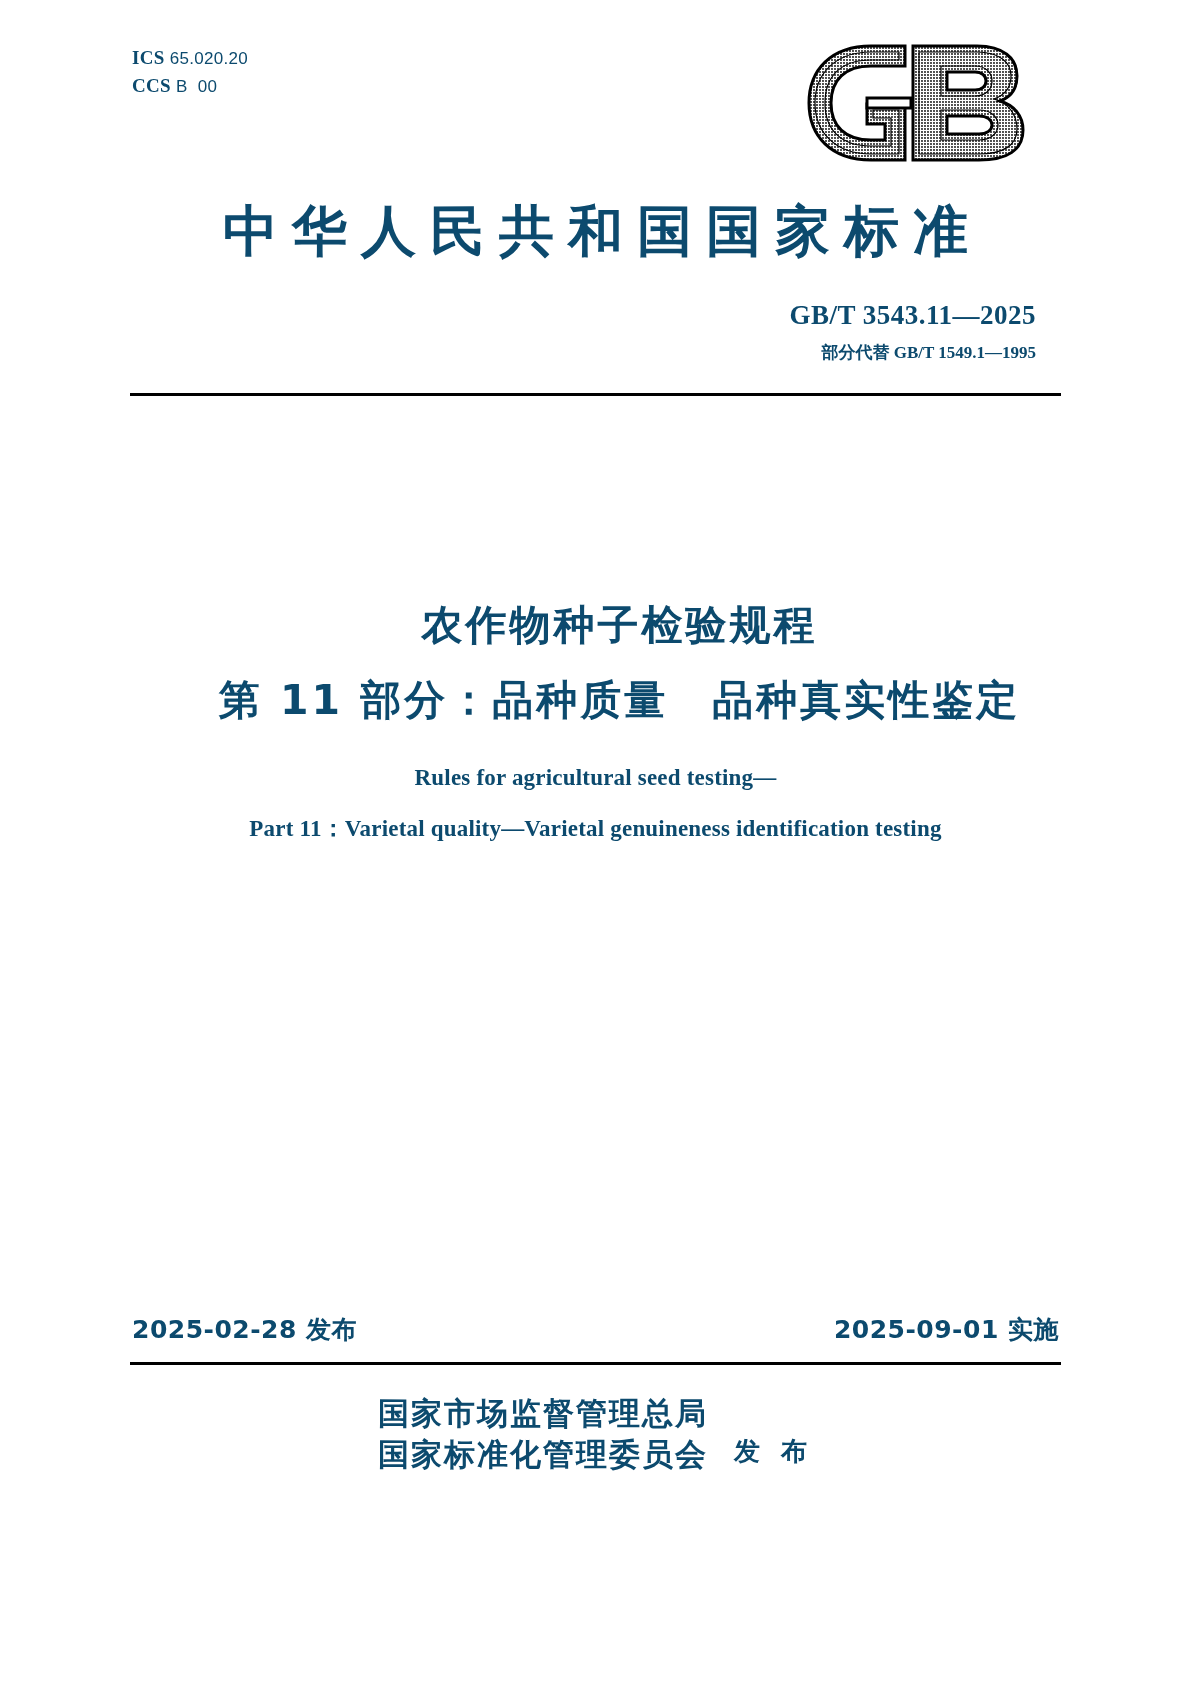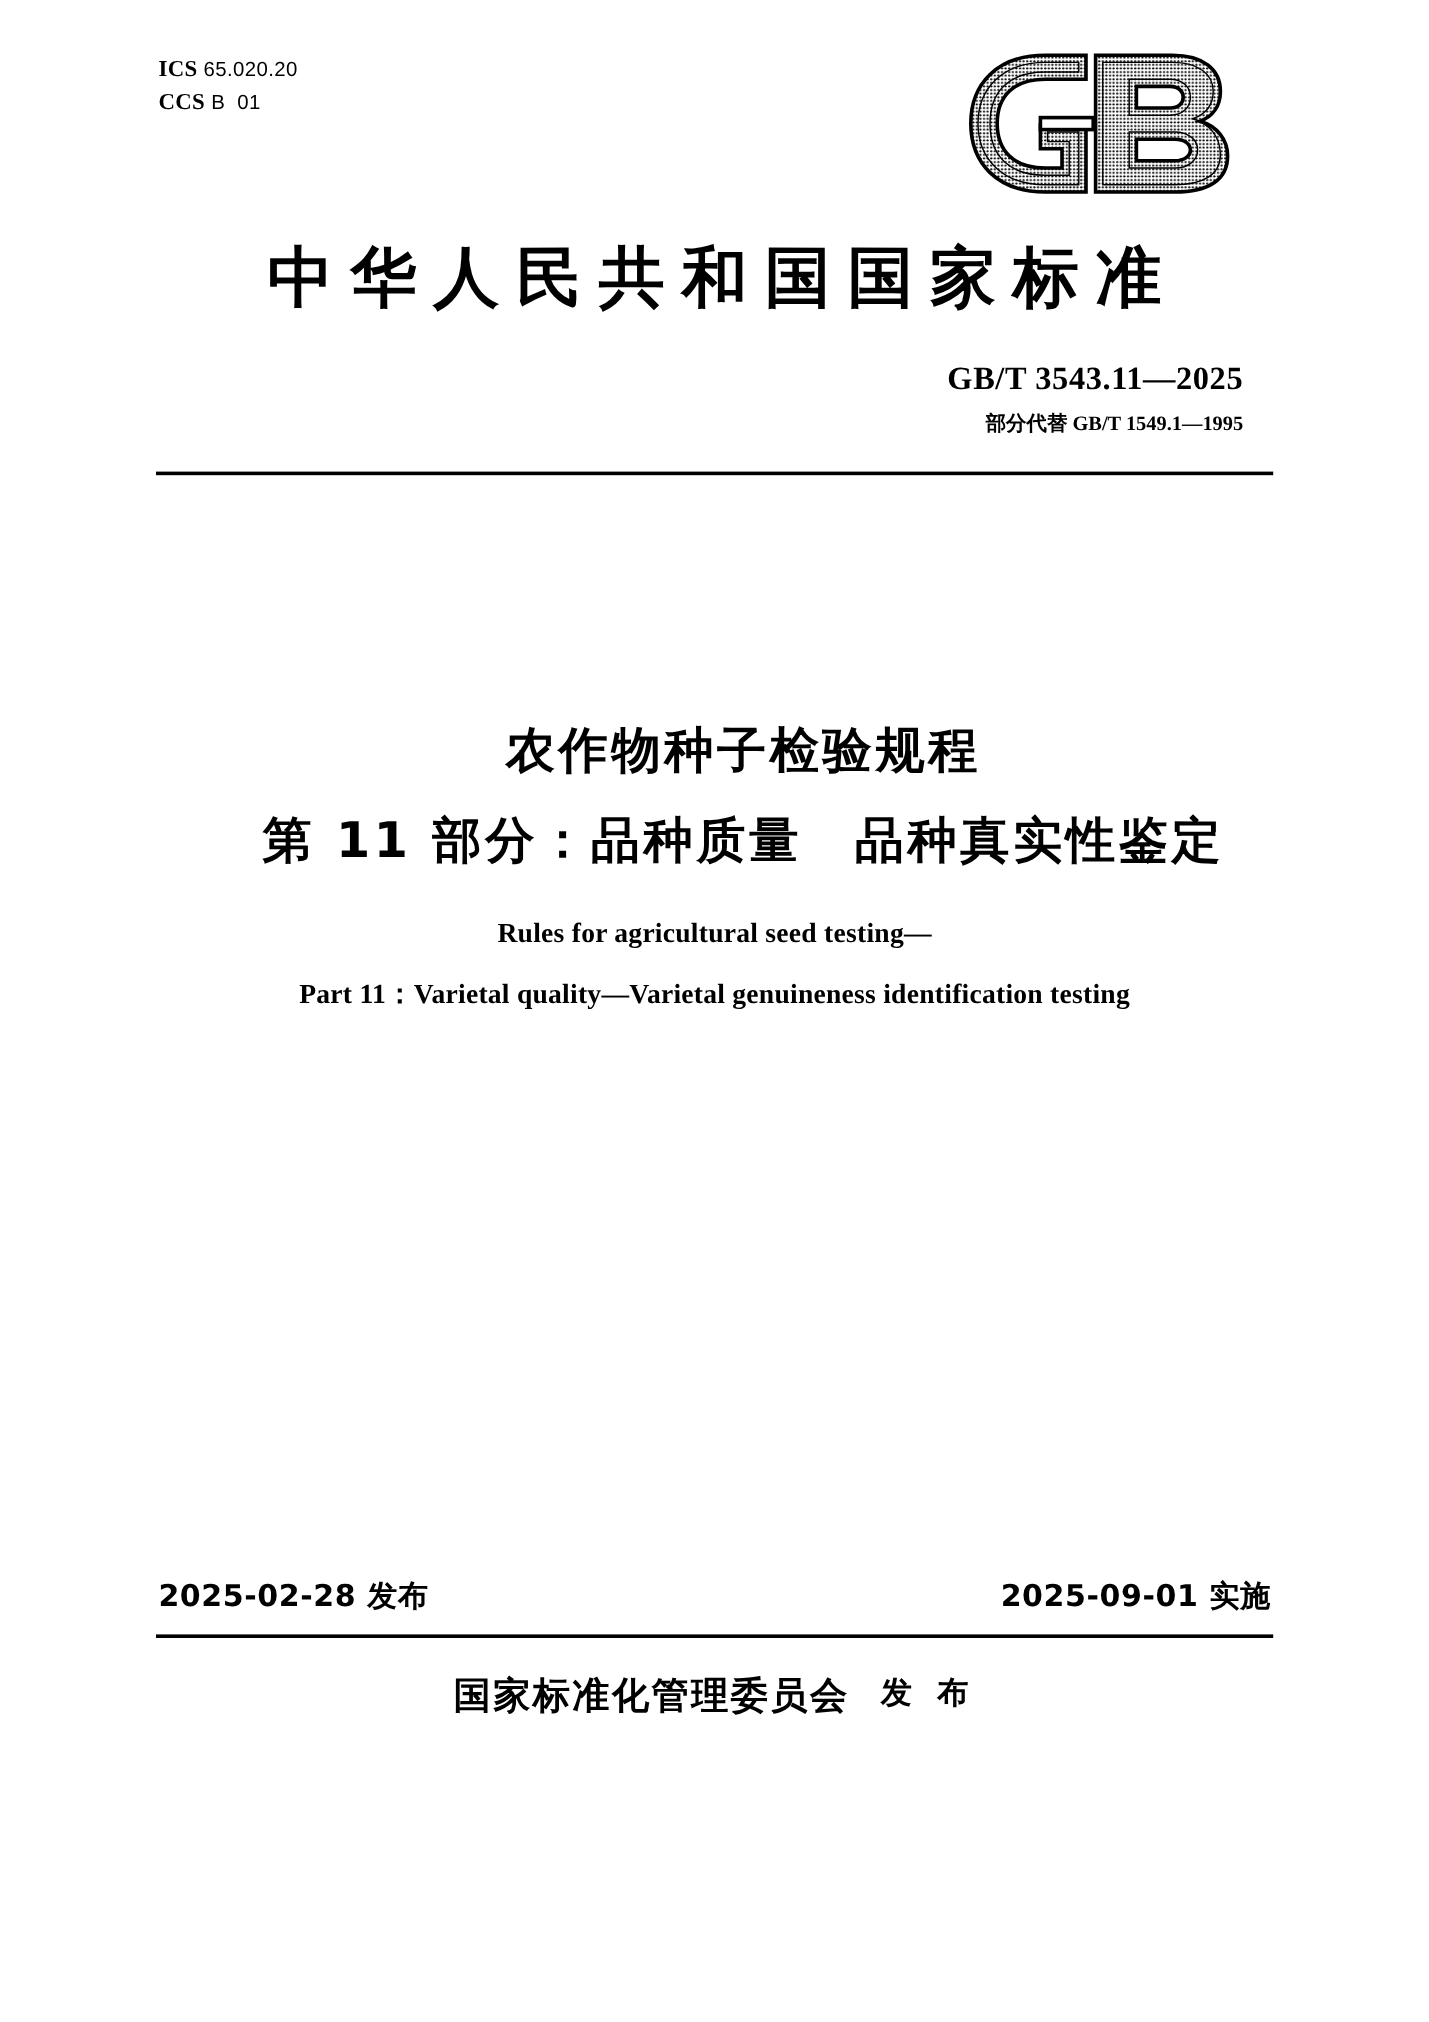"ICS 65.020.20" .page { color: #000000 -> #0c4a6e }
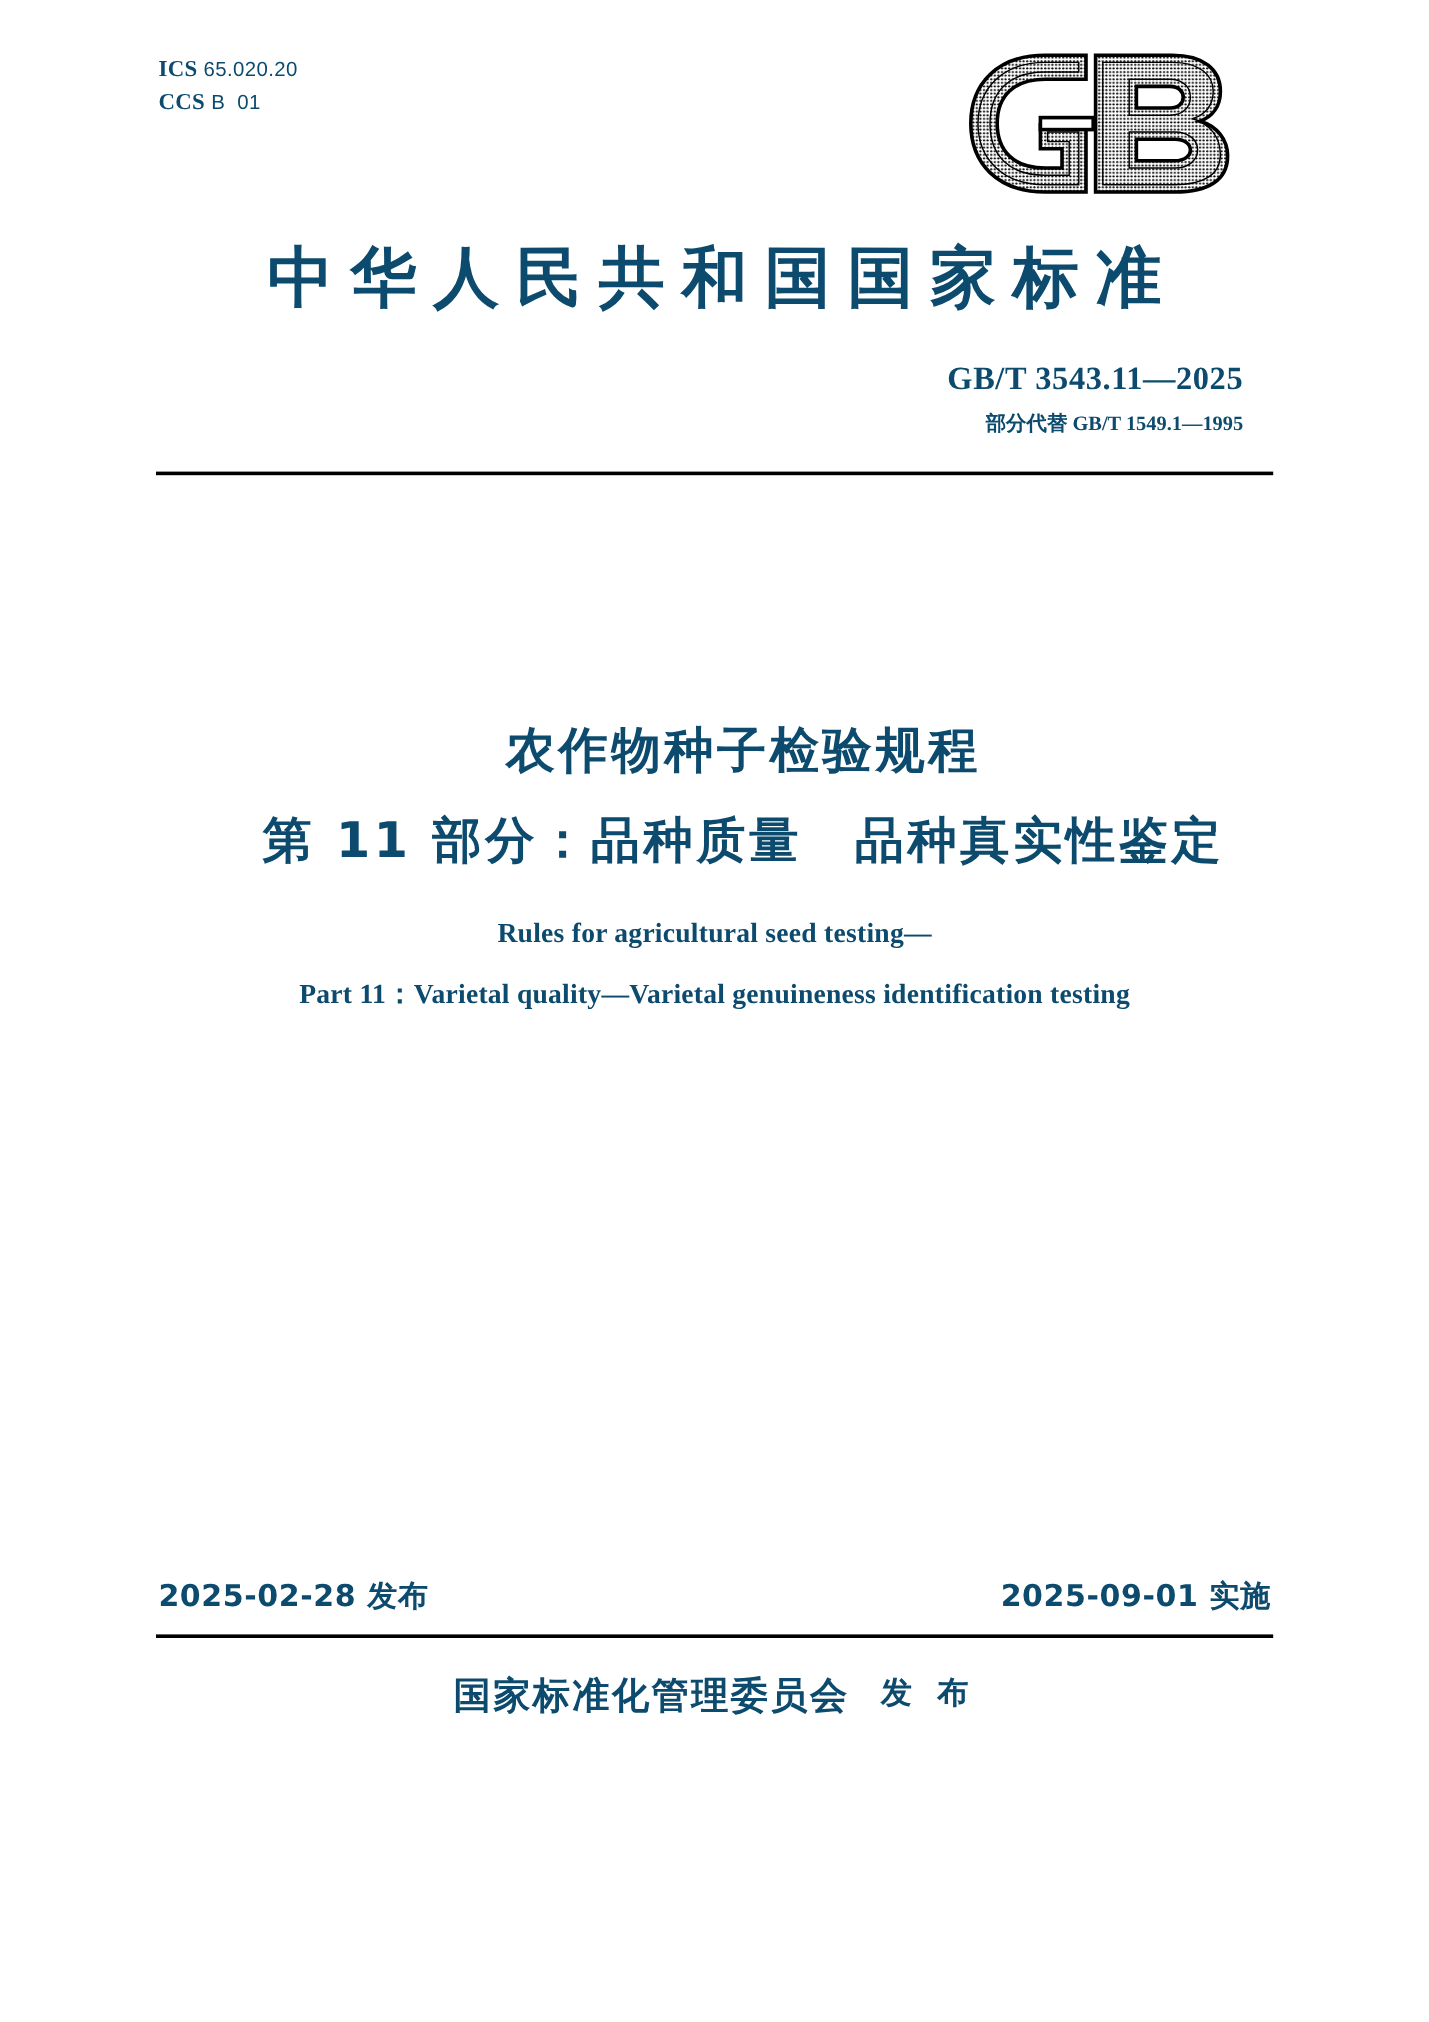"B 01" span.num { text: 01 -> 00 }
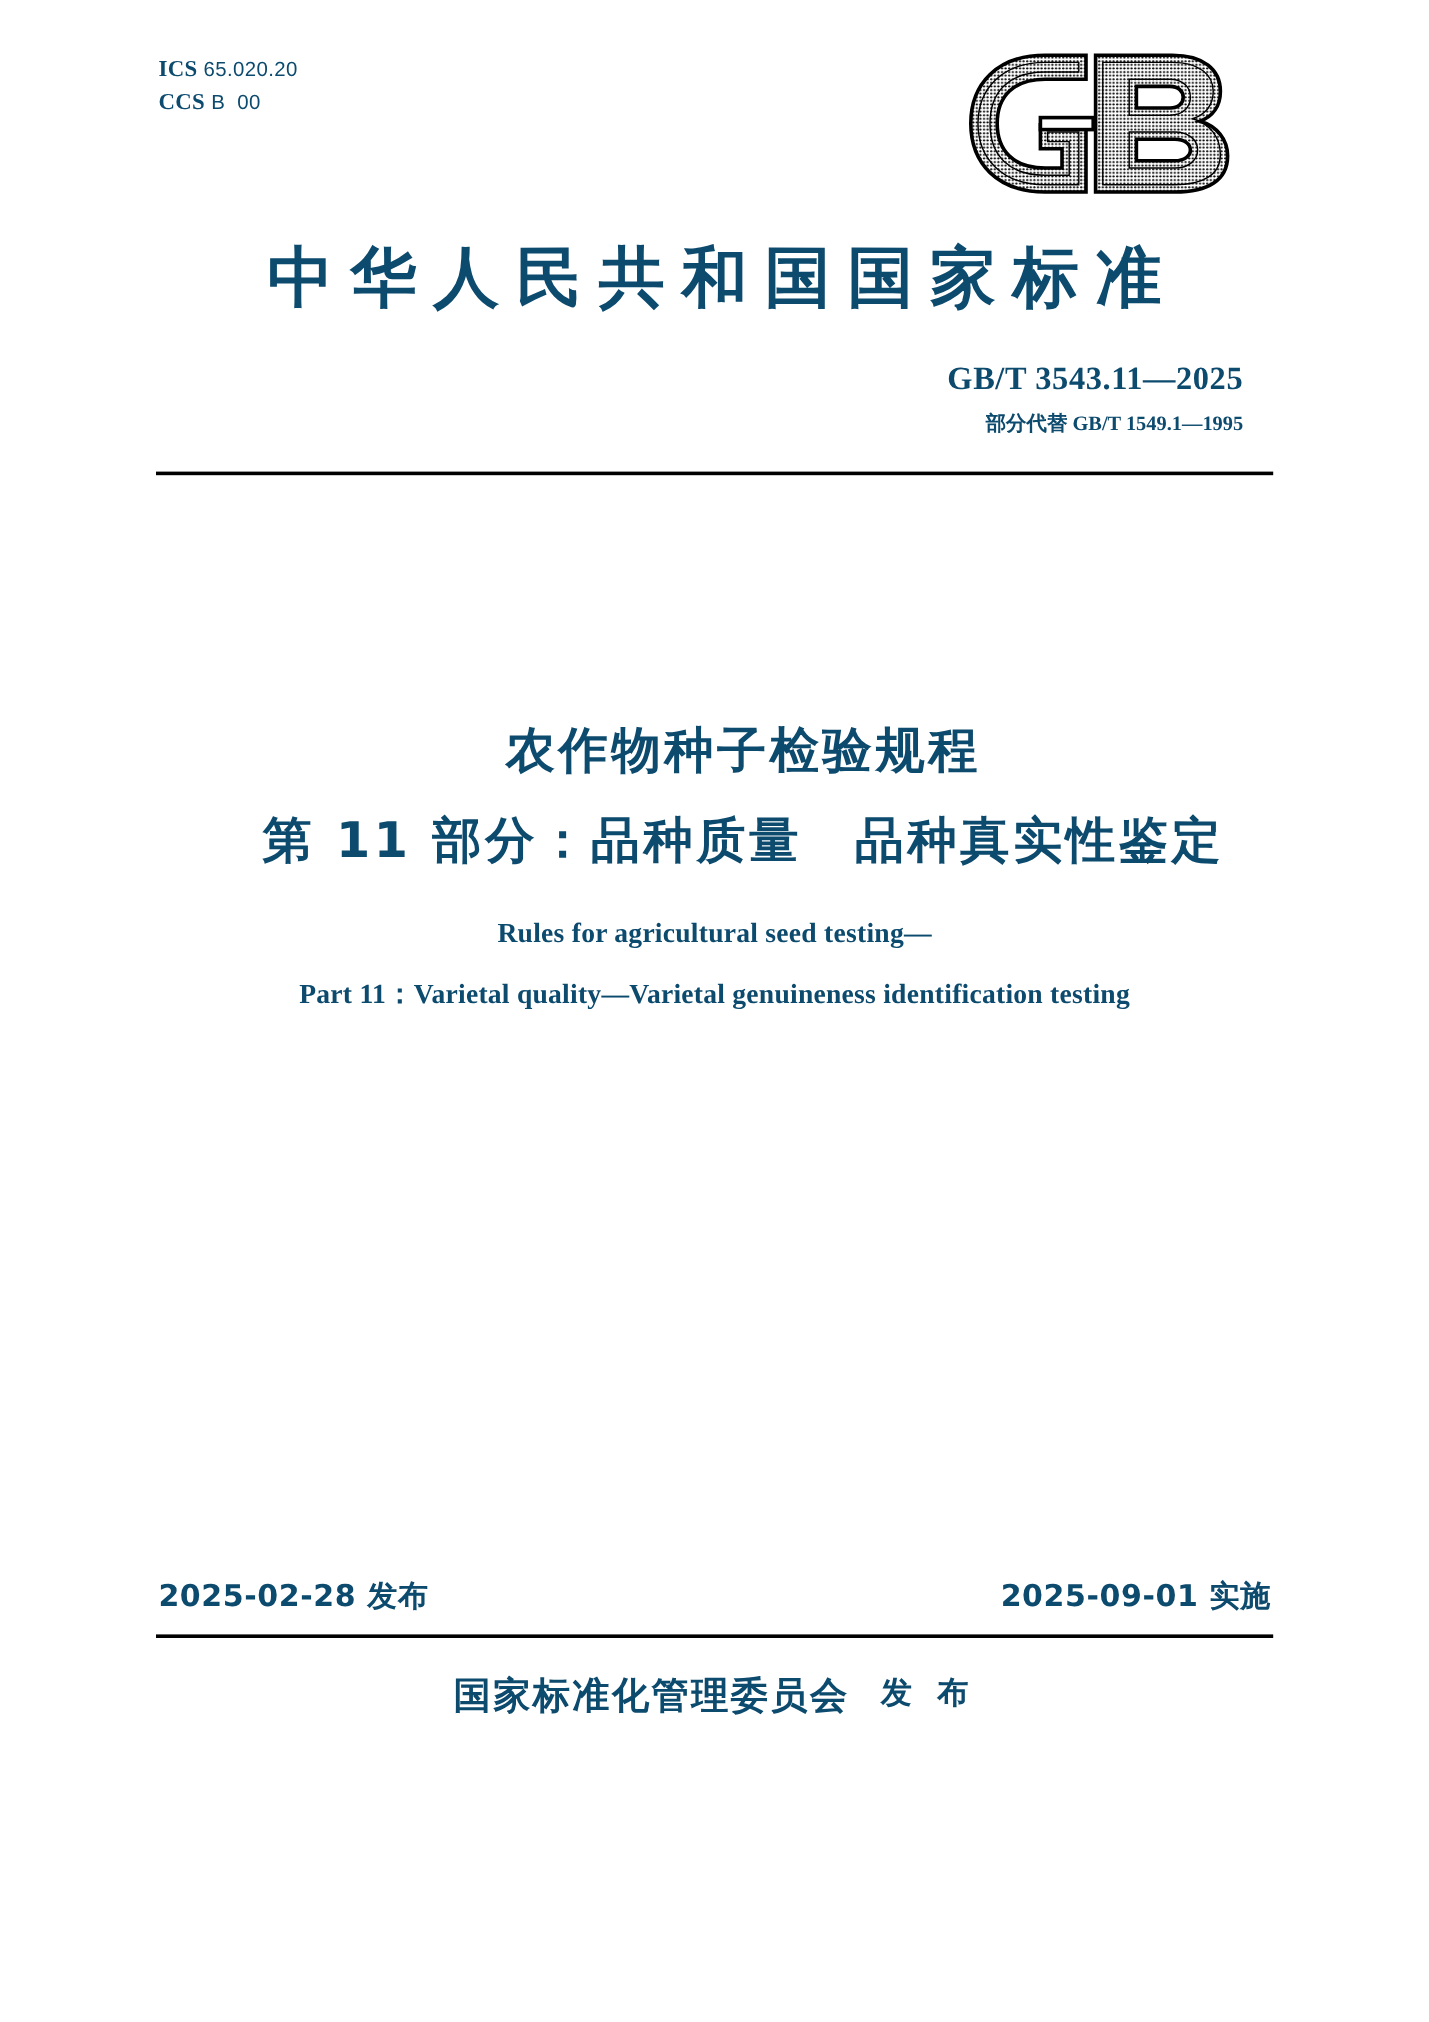"国家市场监督管理总局" div { html: none -> <div>国家市场监督管理总局</div> }
